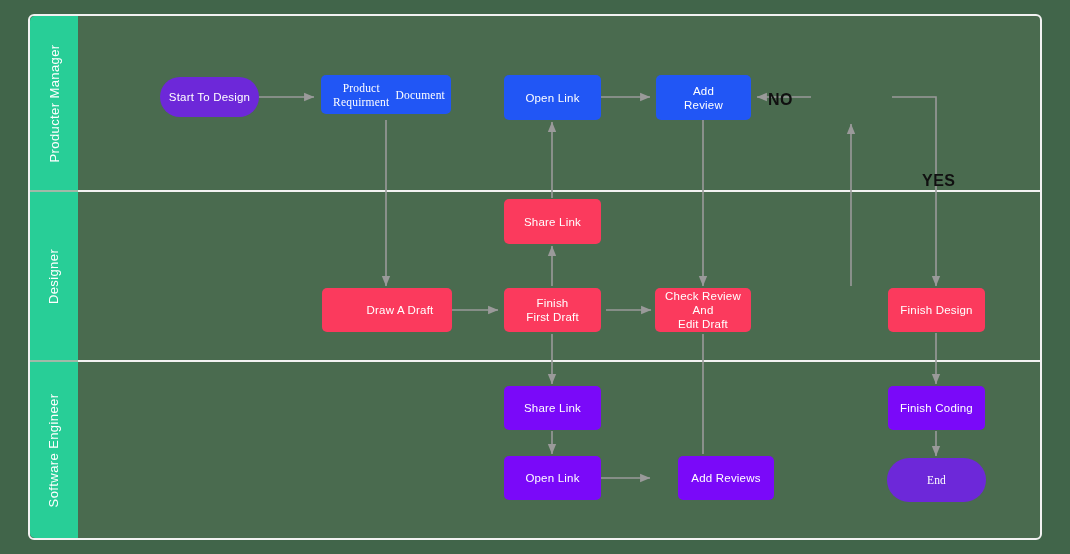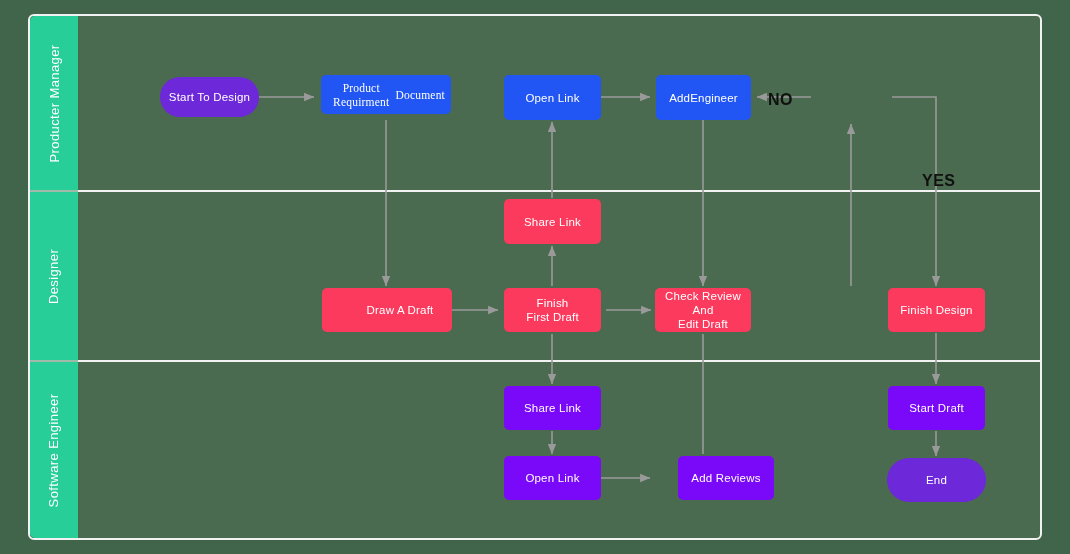"Add" div.node { flex-direction: row -> column }
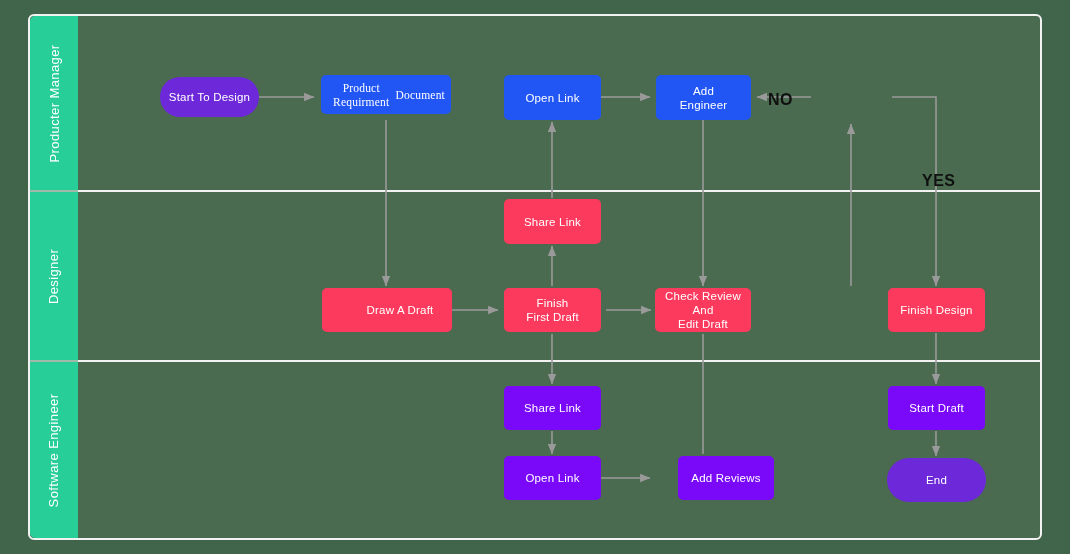"Engineer" span { text: Engineer -> Review }
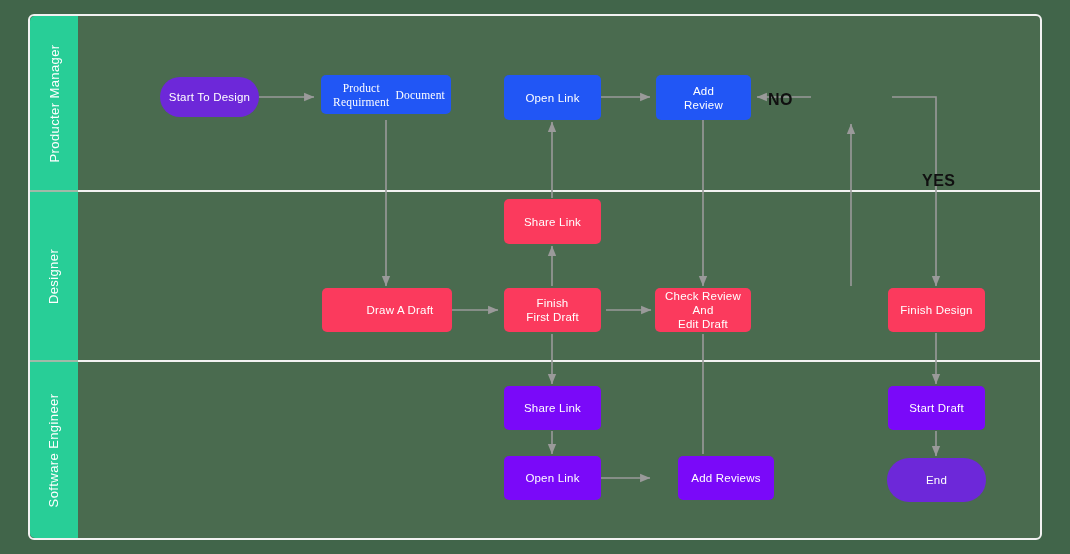"Start Draft" span { text: Start Draft -> Finish Coding }
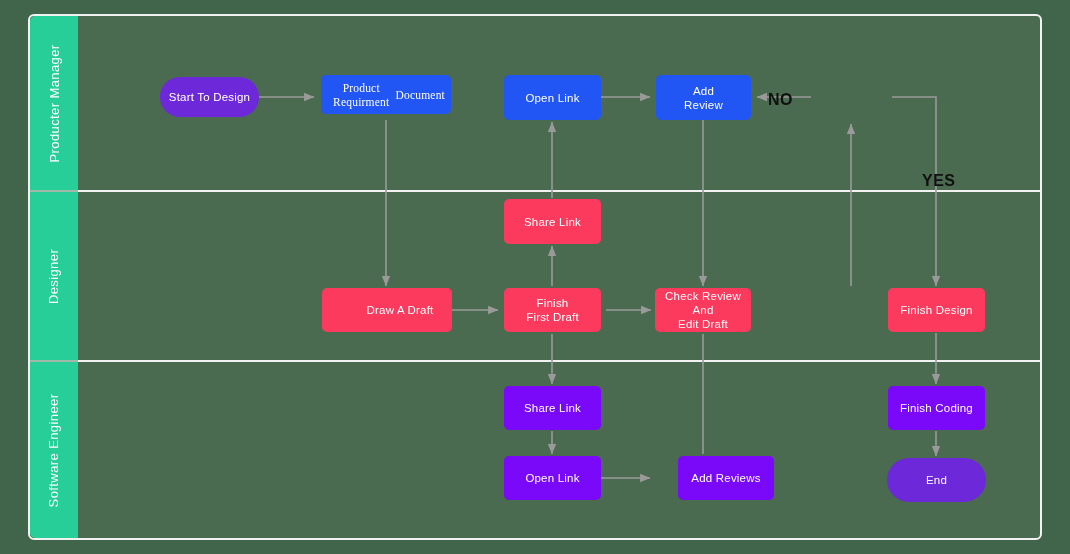"End" div.node { font-family: none -> Liberation Serif, serif }
